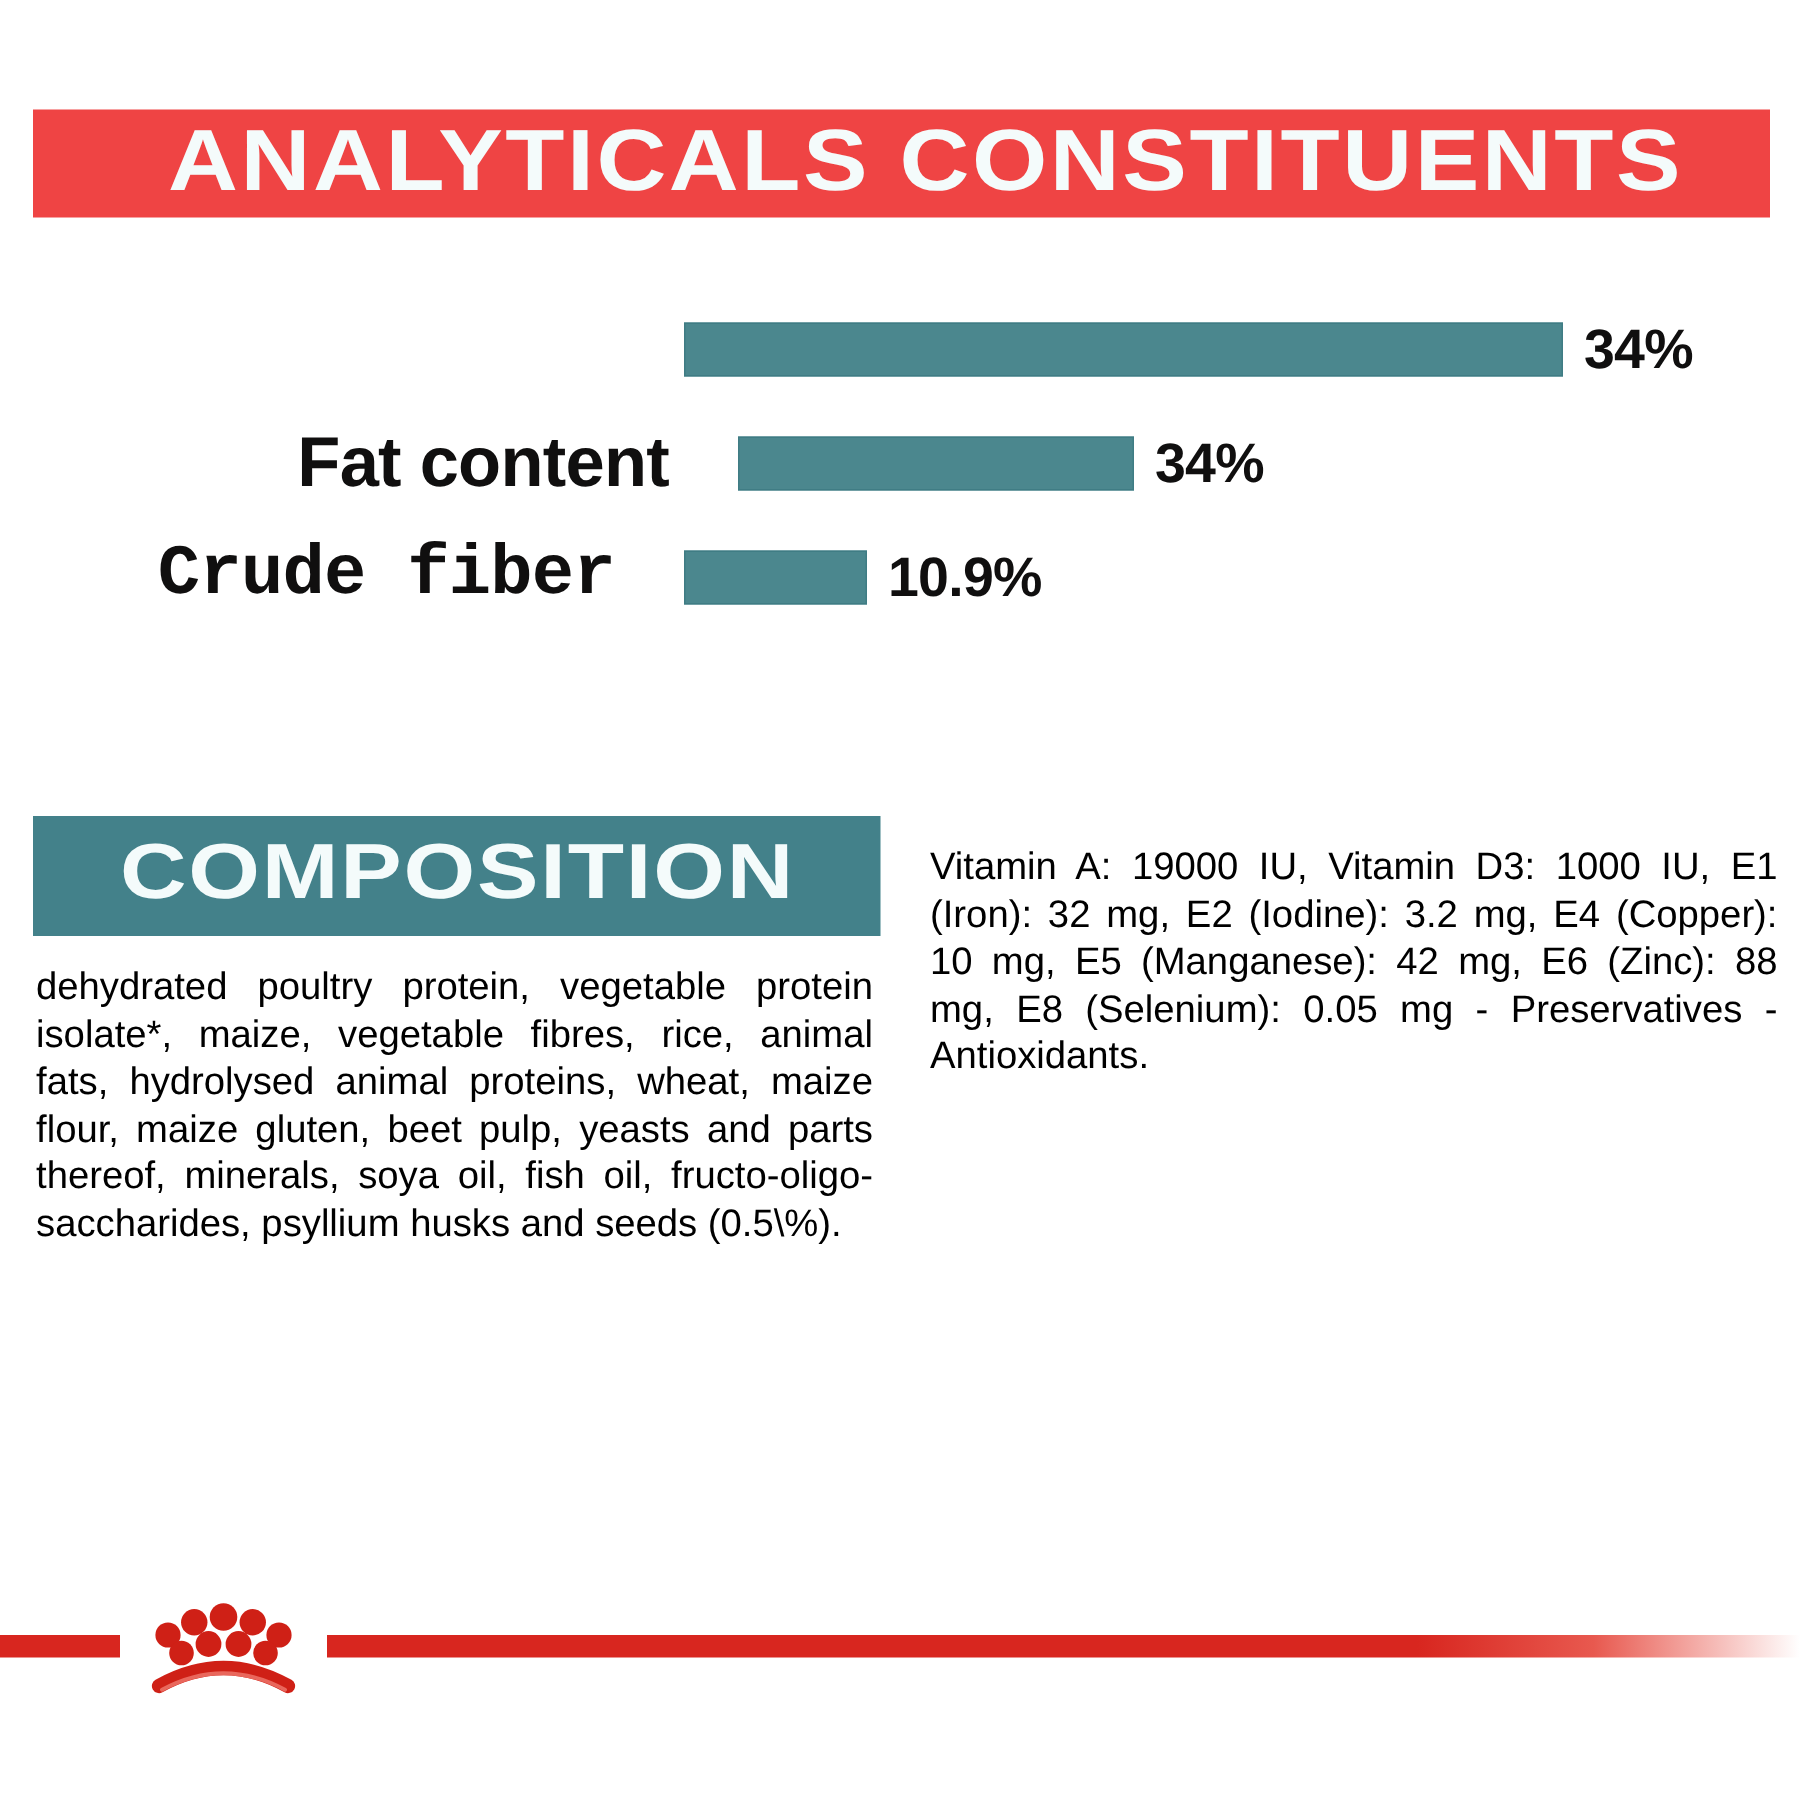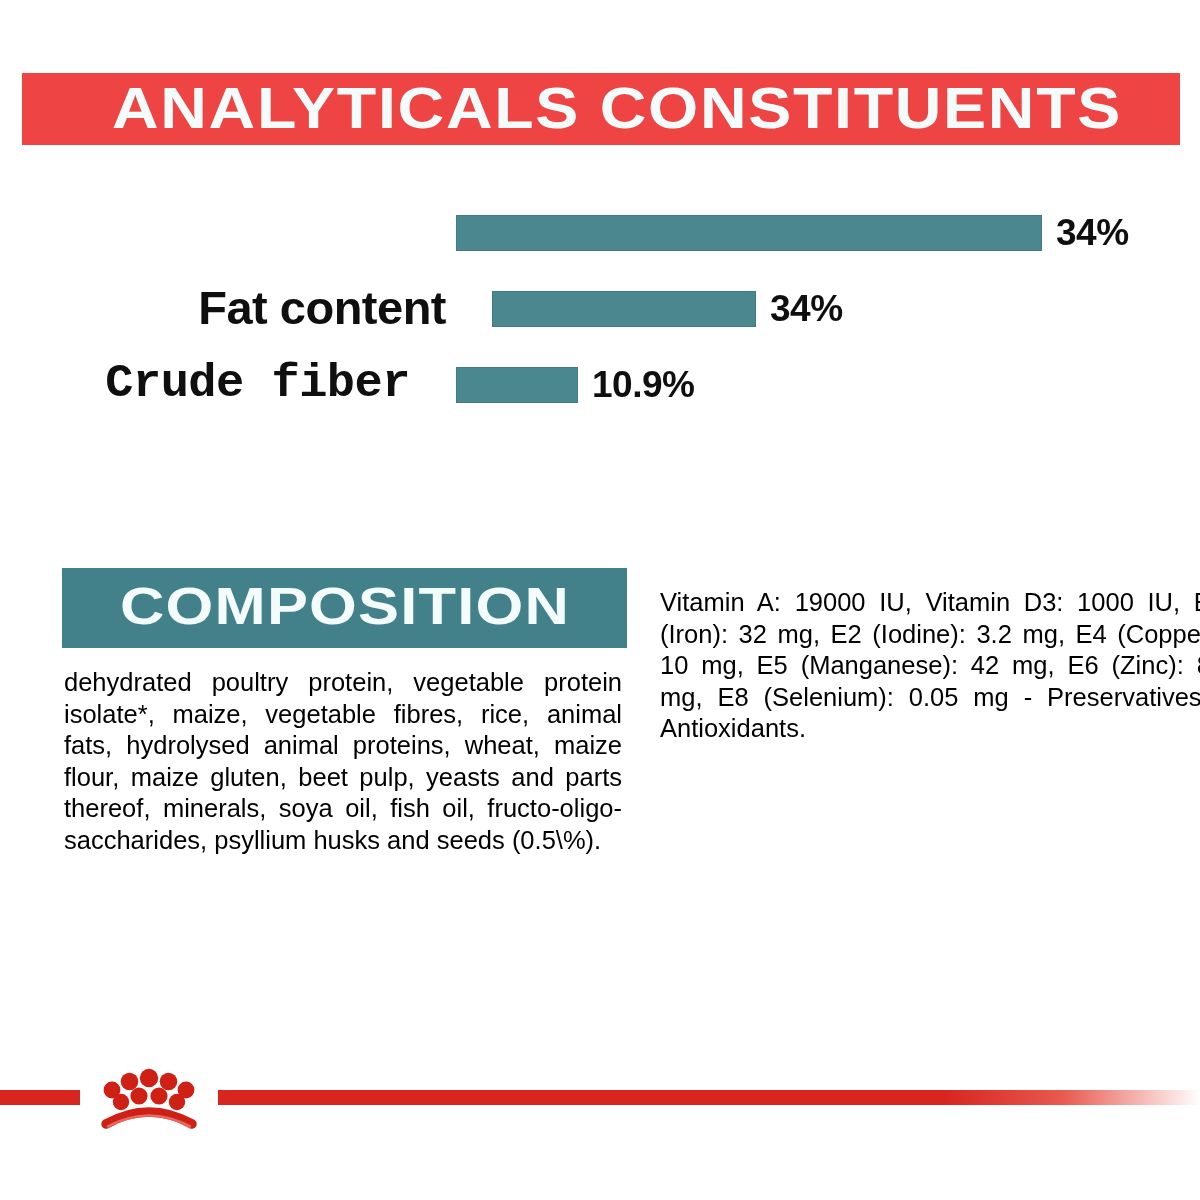"COMPOSITION" .col { margin-left: 40px -> none; top: 568px -> 544px }
